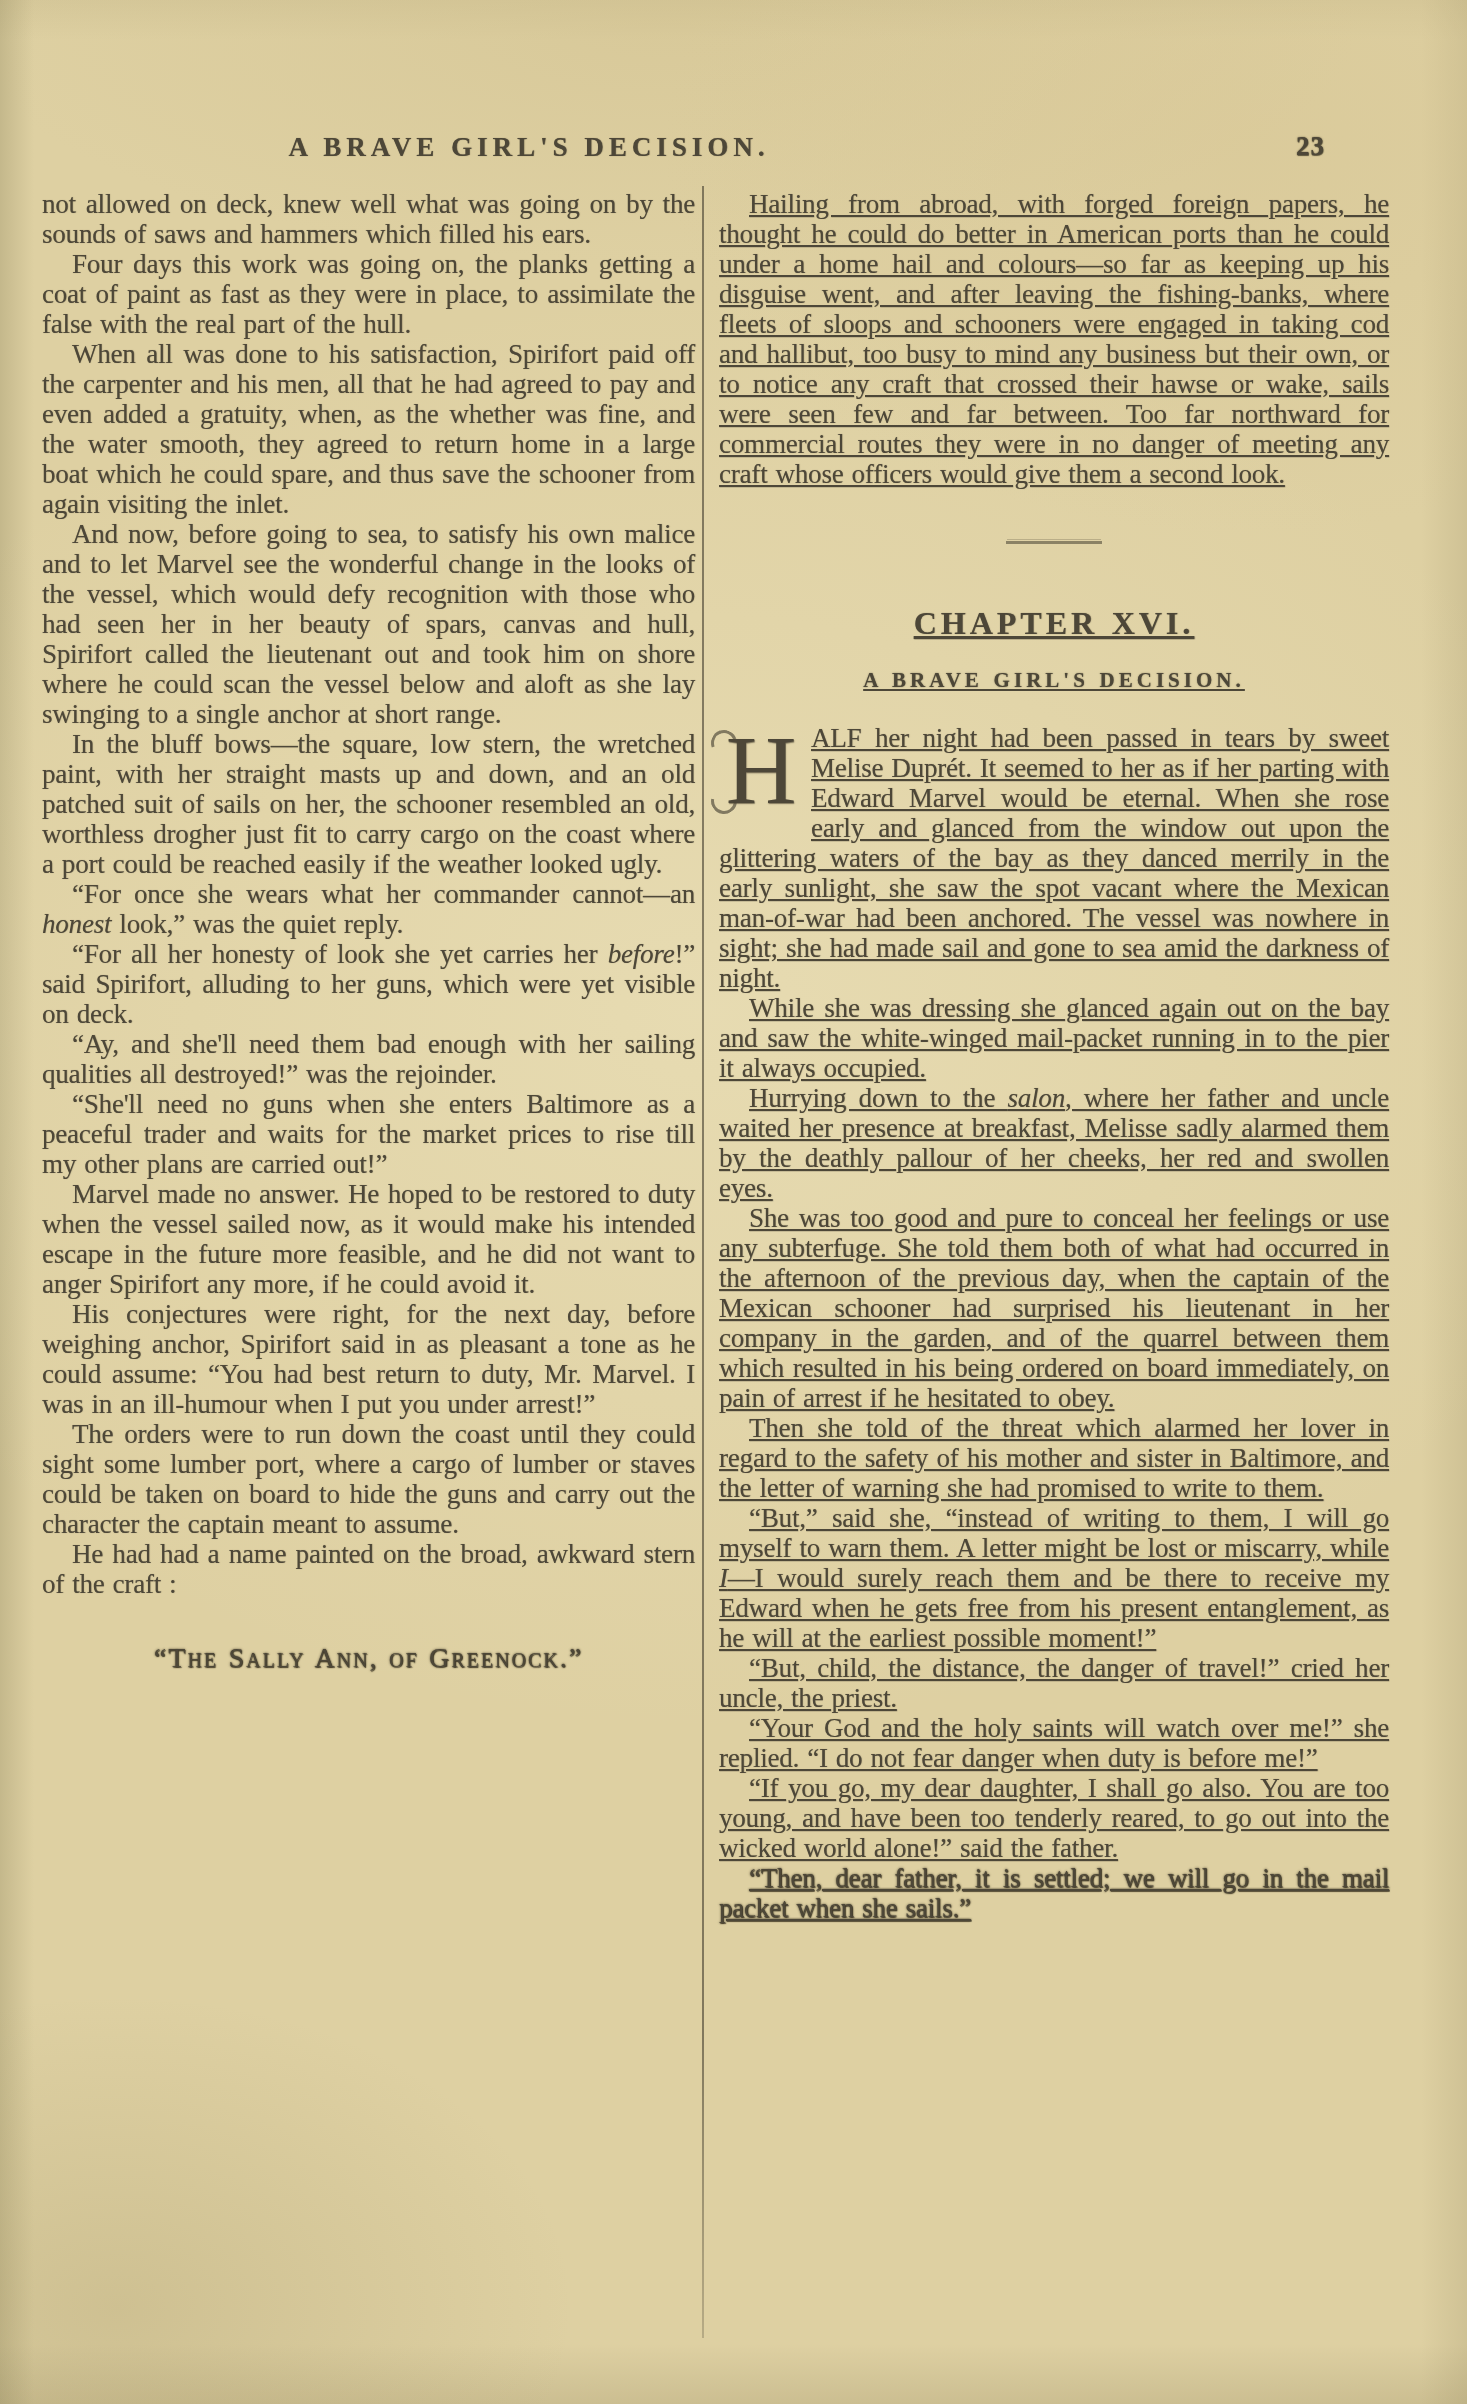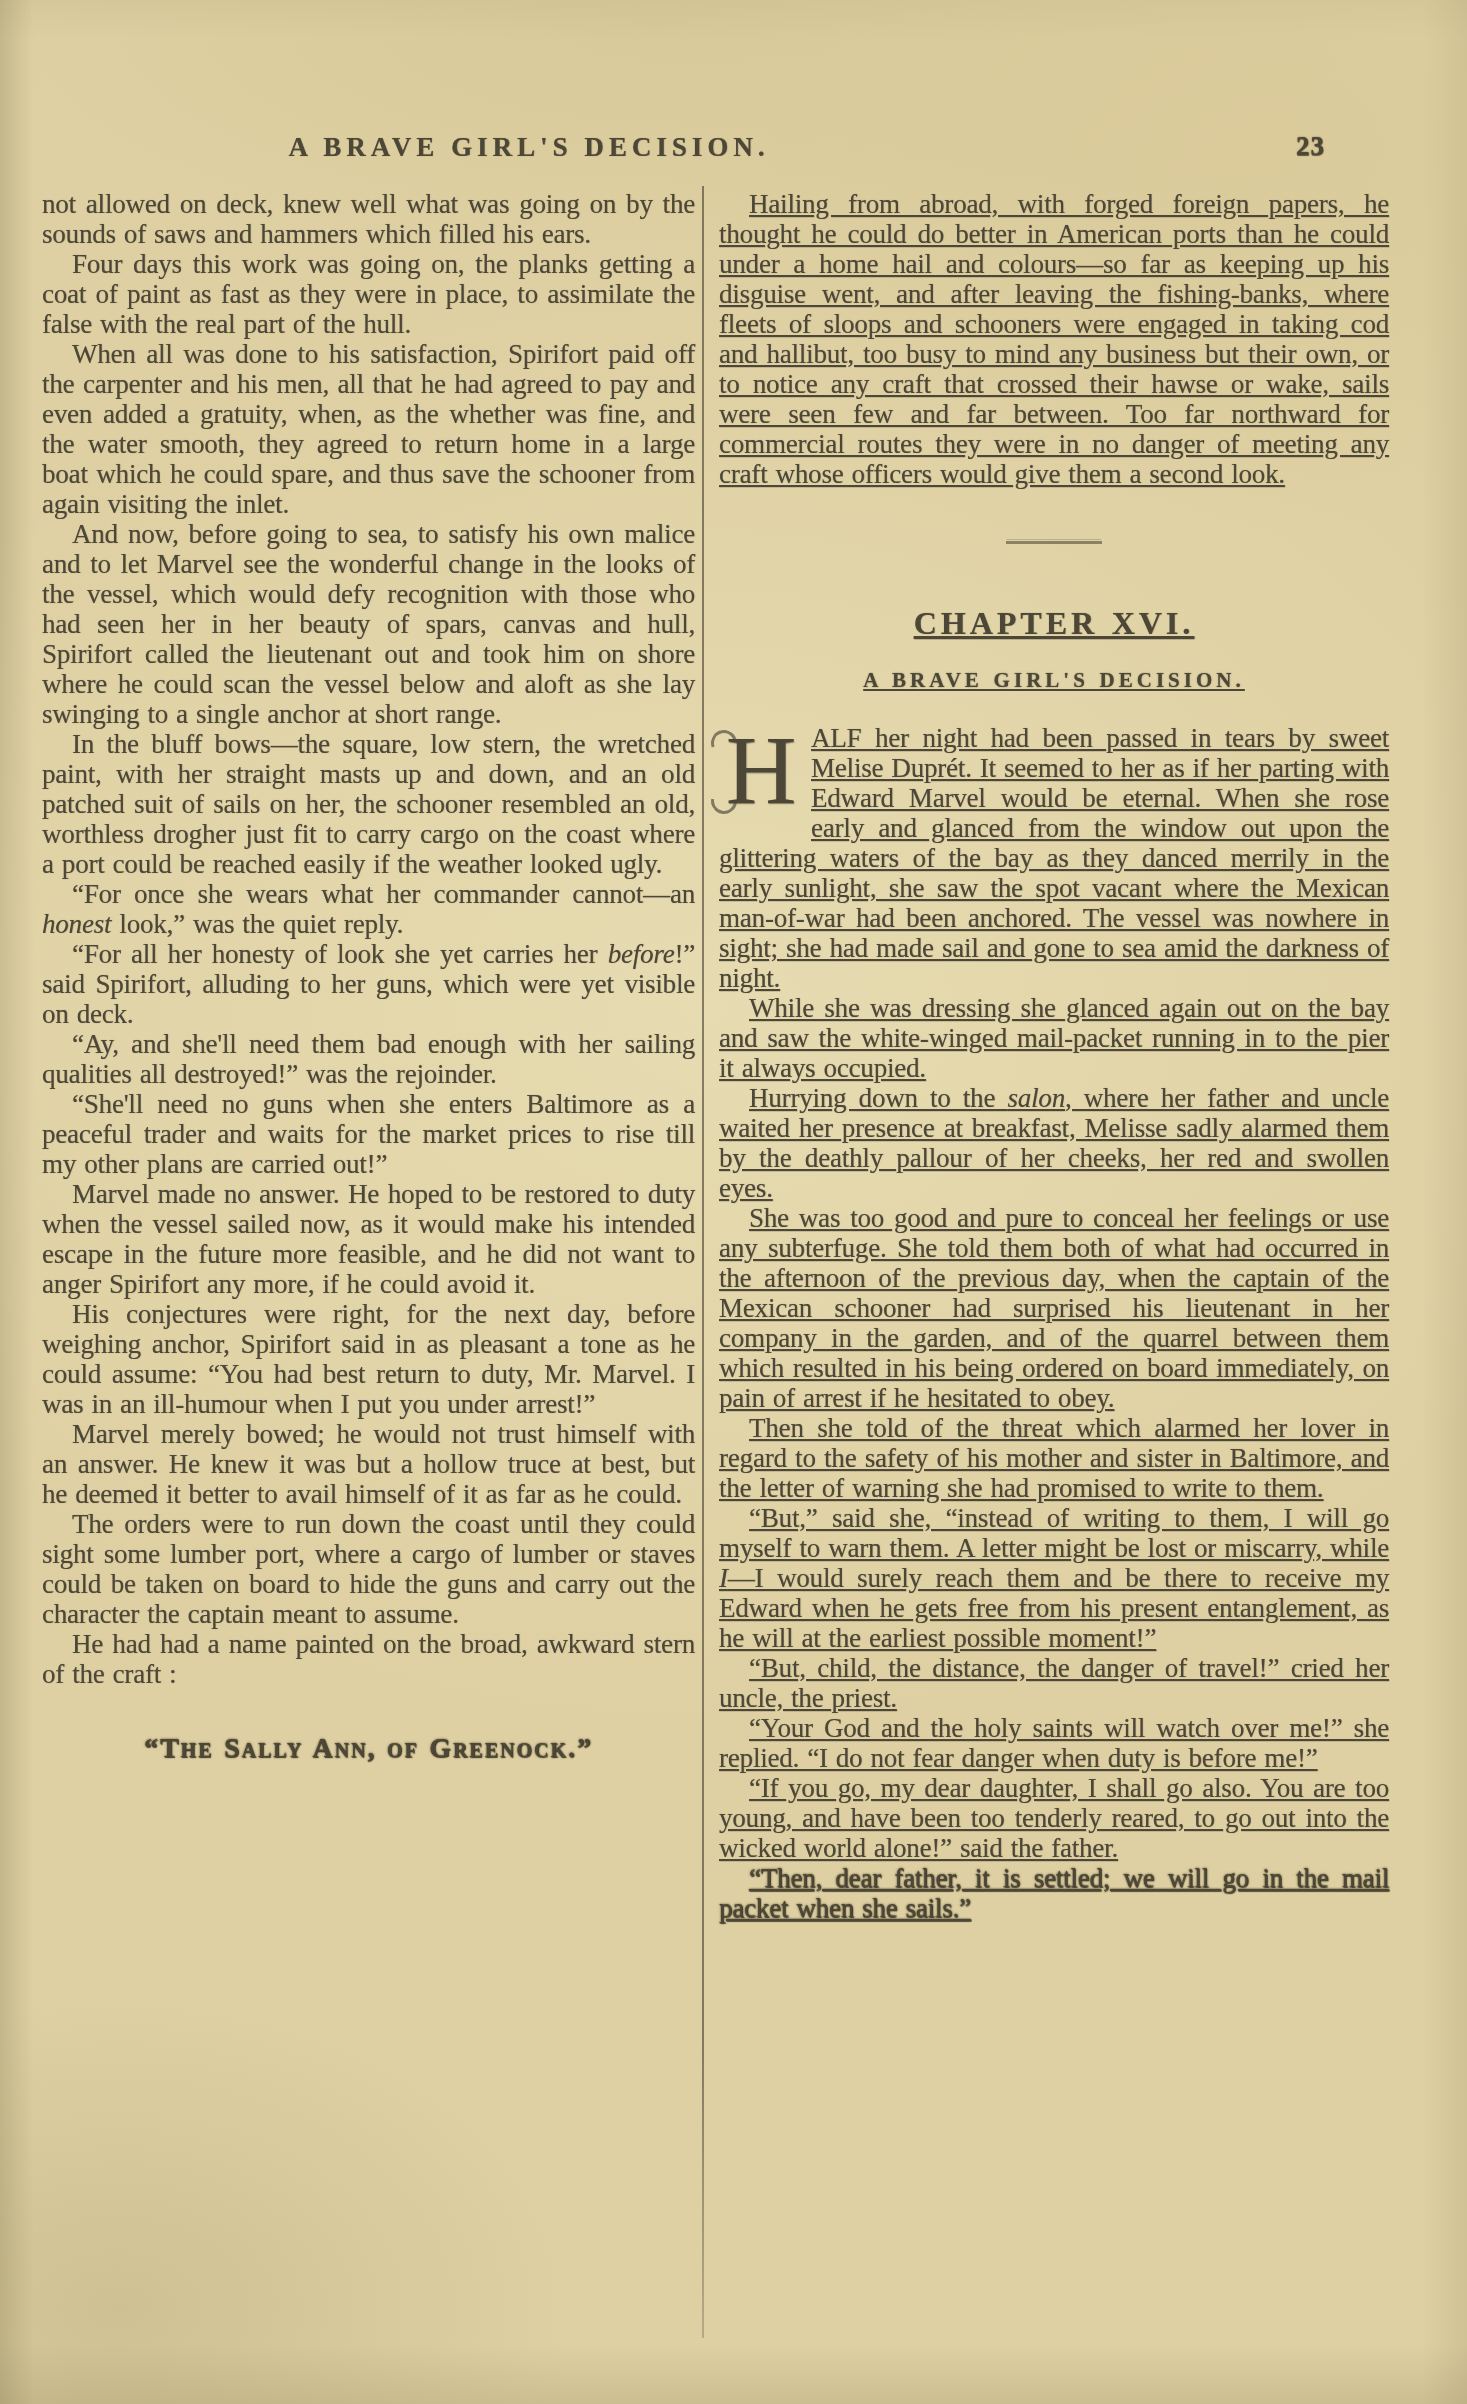"Marvel merely bowed; he would" p { html: <p>Marvel merely bowed; he would not trust himself with an answer. He knew it was but a hollow truce at best, but he deemed it better to avail himself of it as far as he could.</p> -> none }
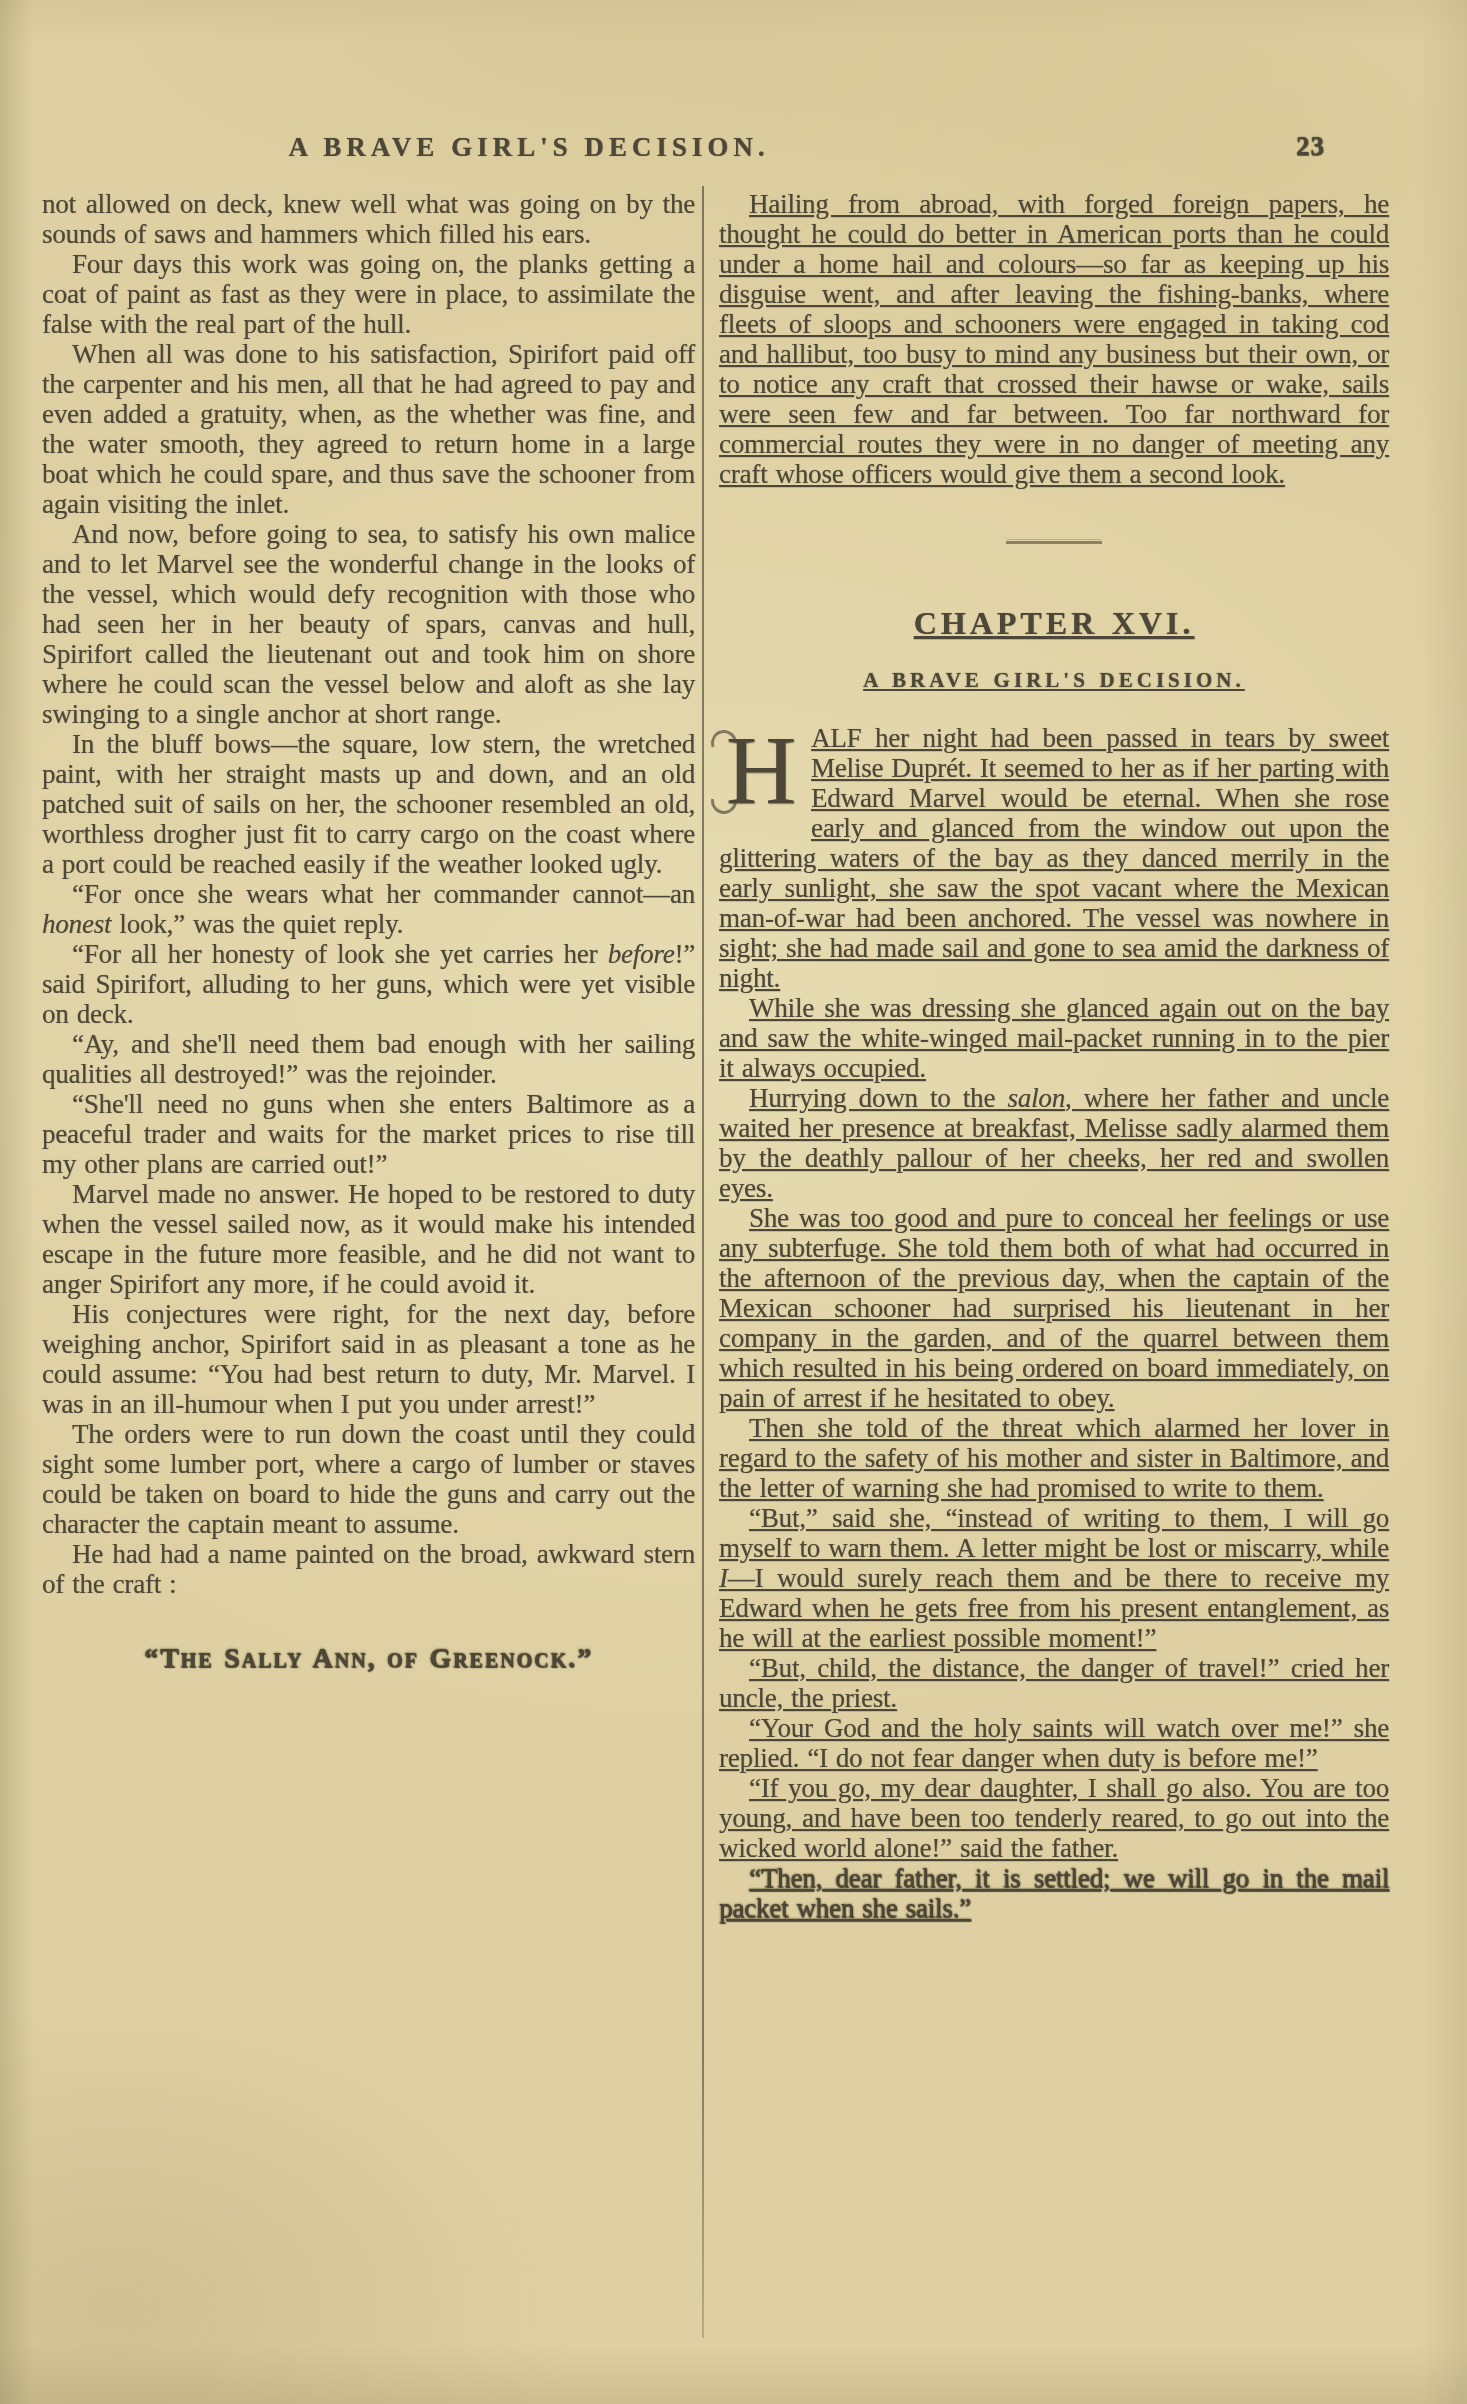"“The Sally Ann, of Greenock.”" .ship-name { font-weight: bold -> normal }
